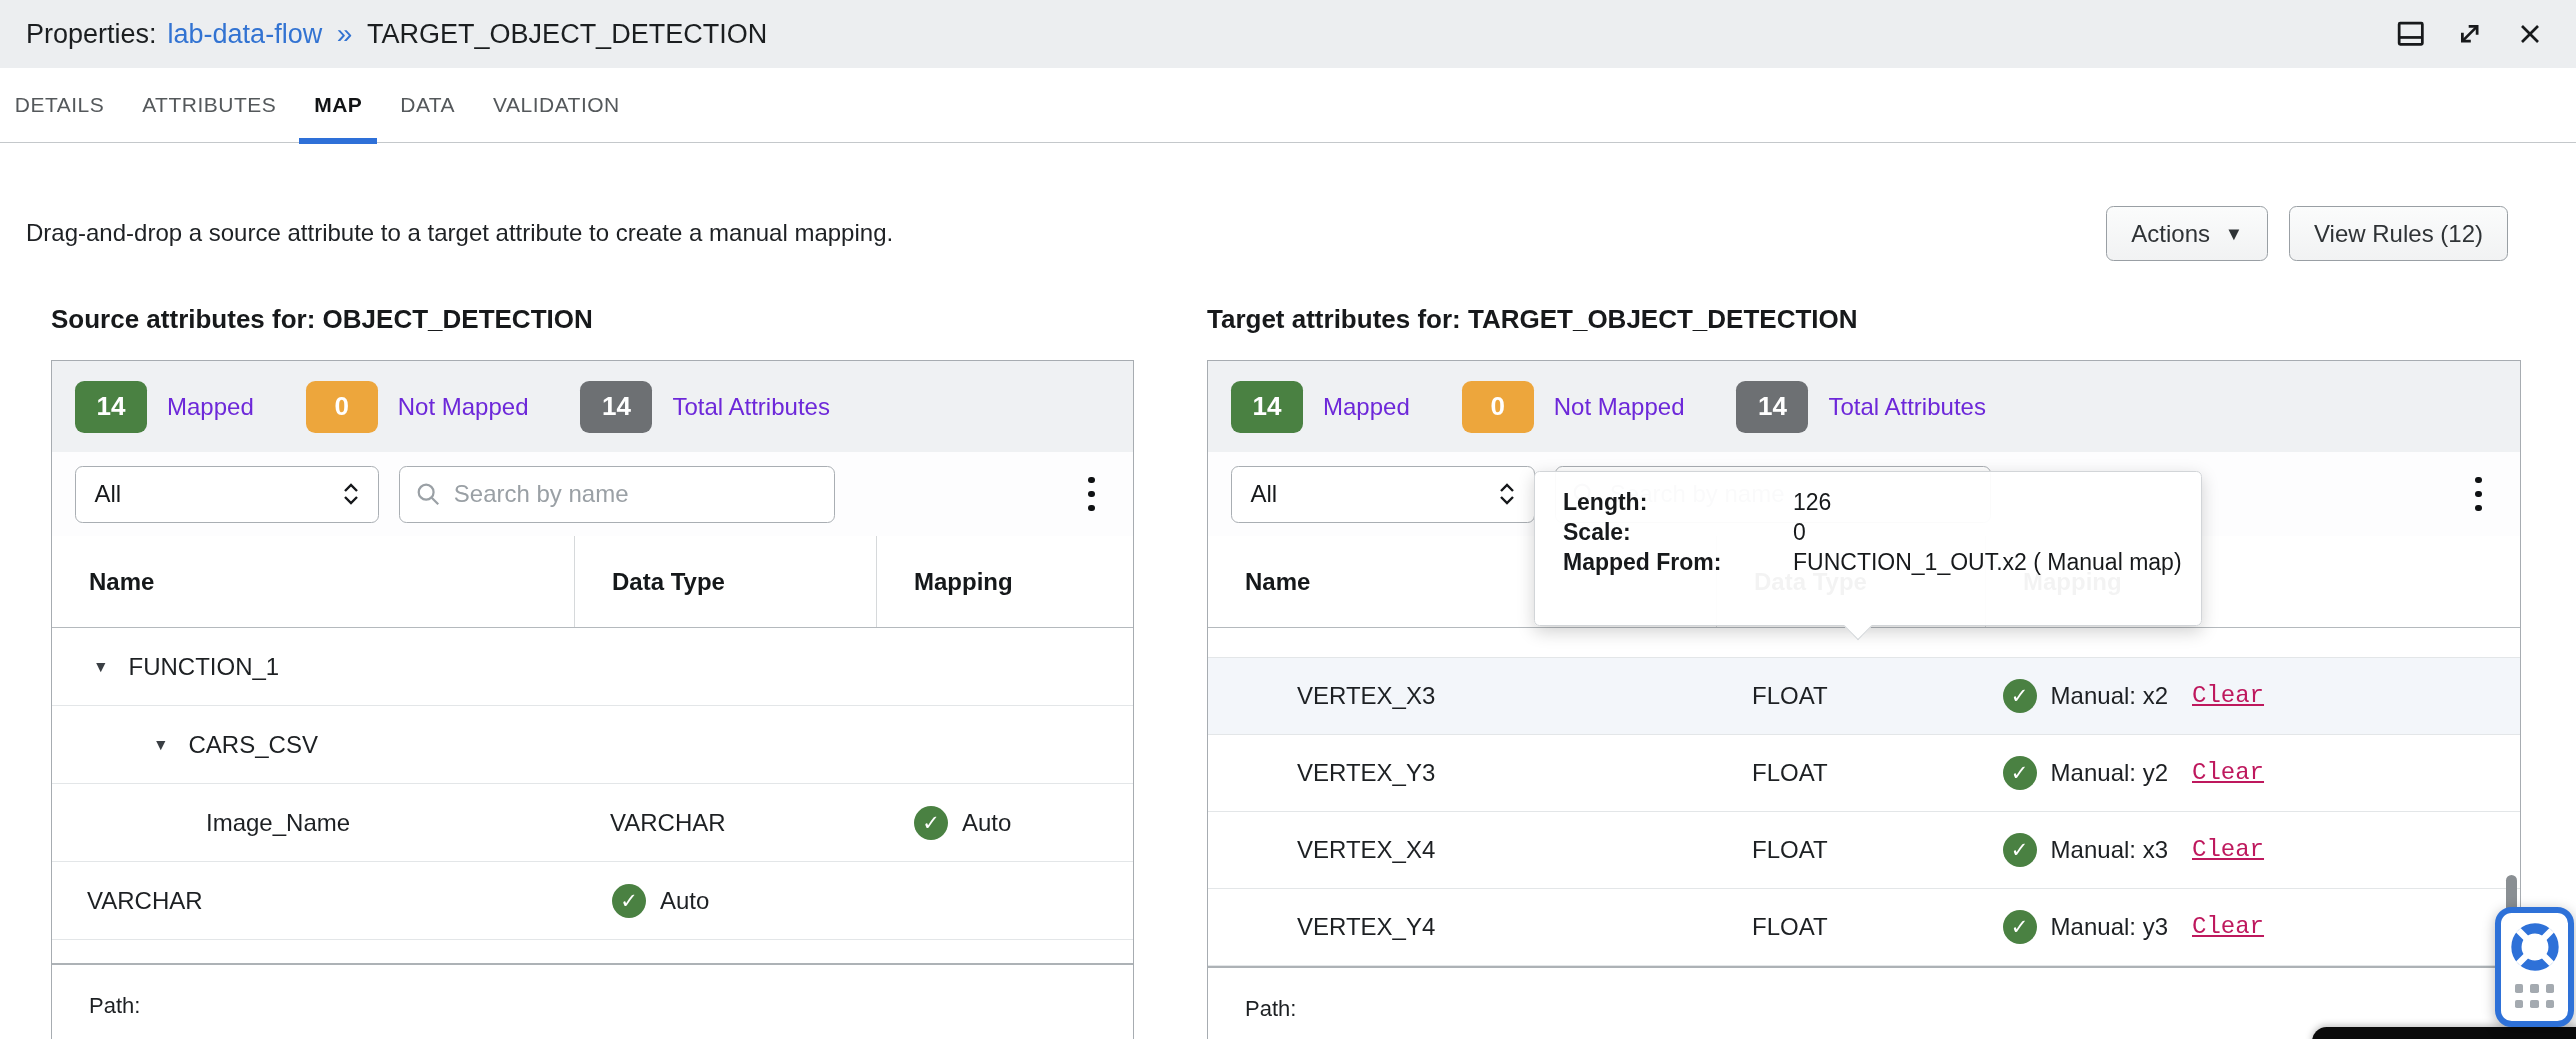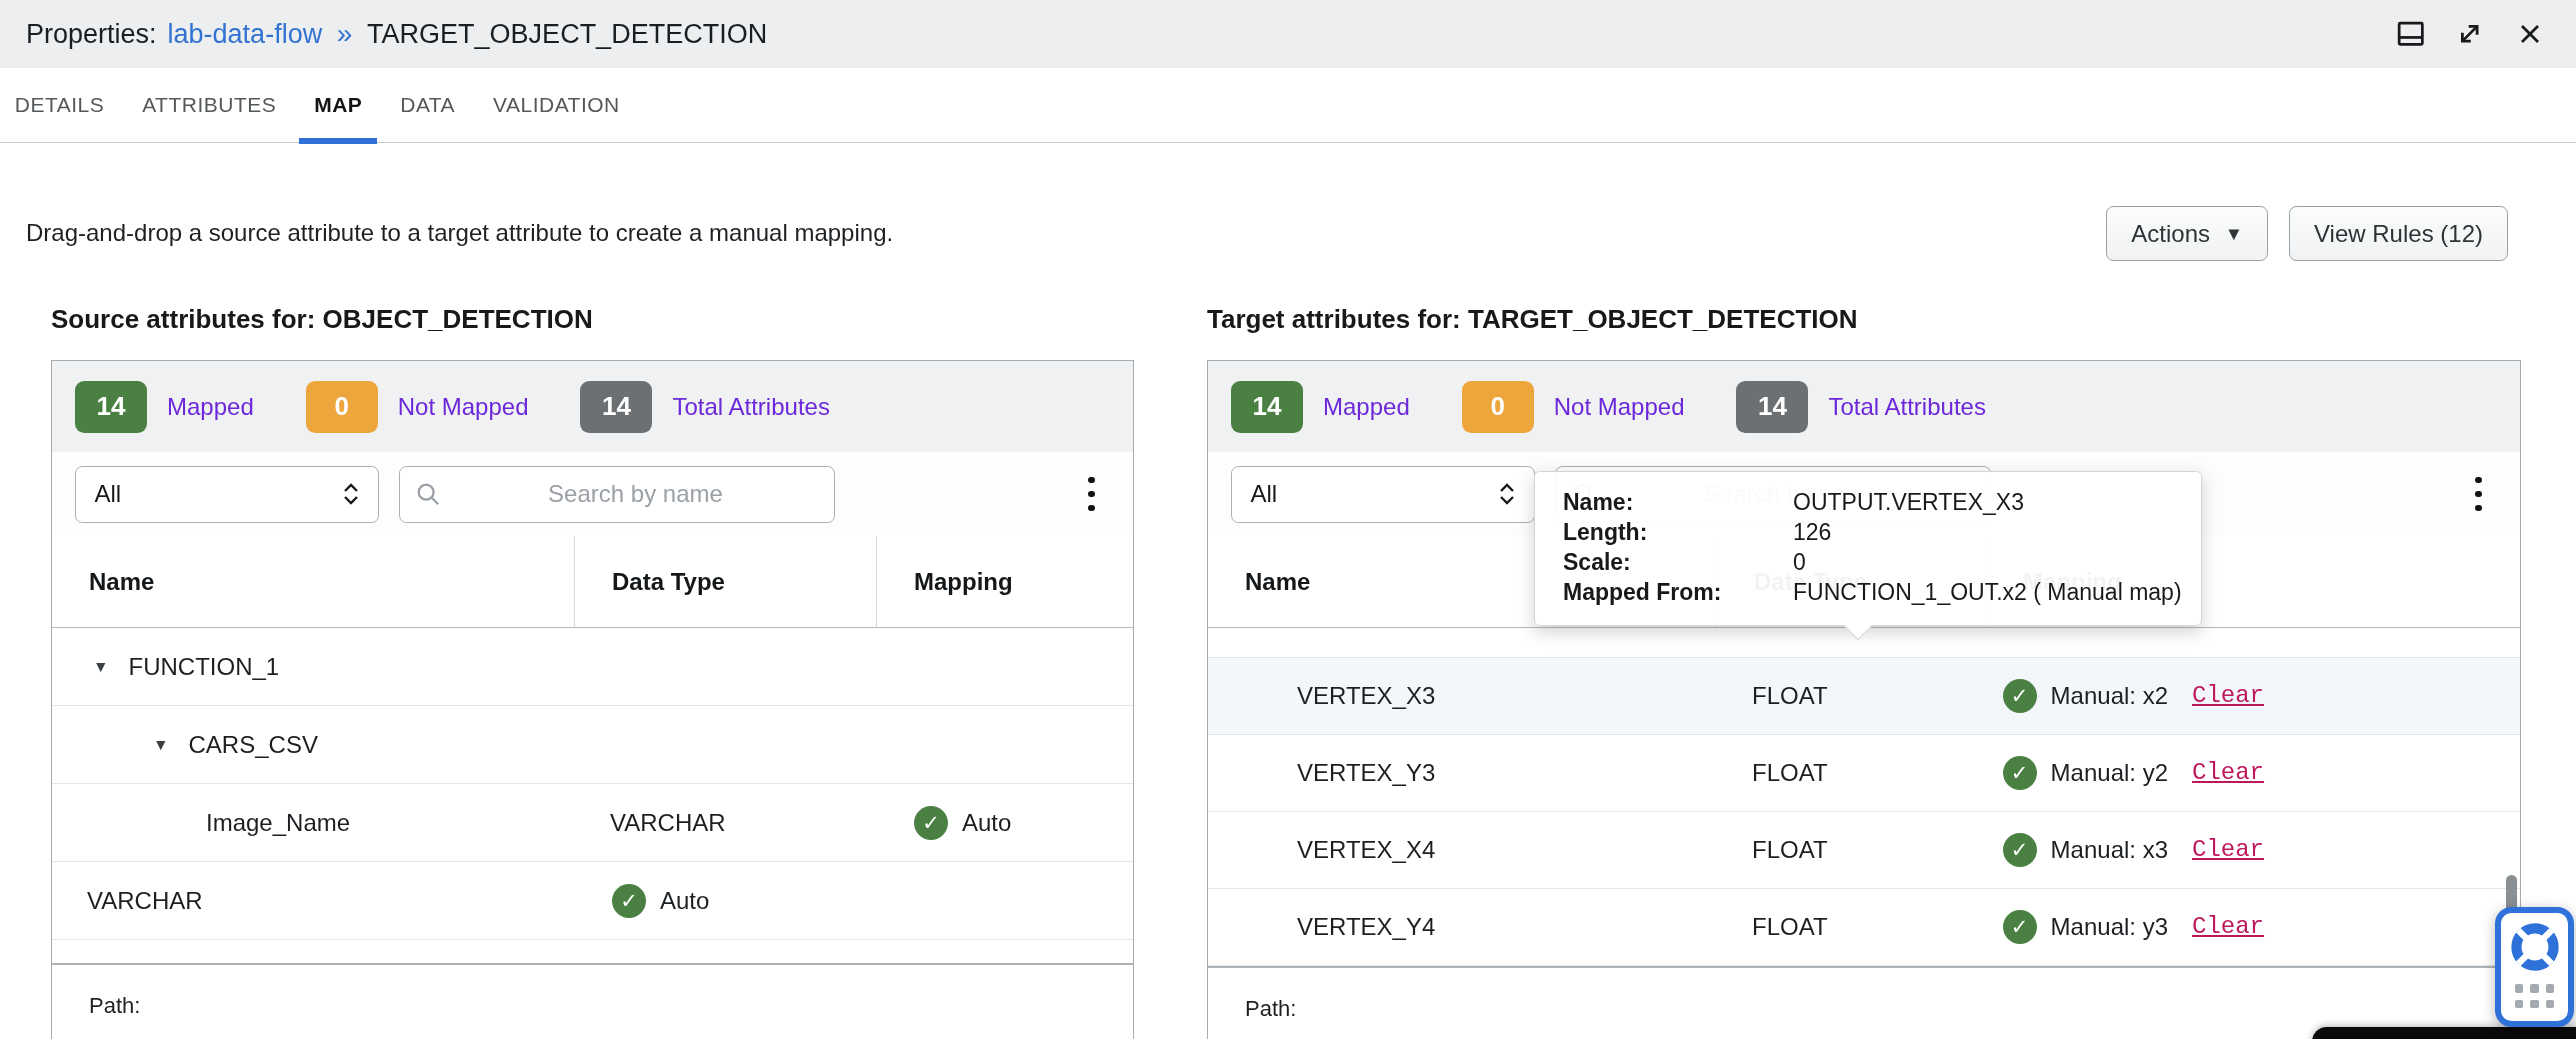"Search by name" .searchbox input { text-align: center -> none }
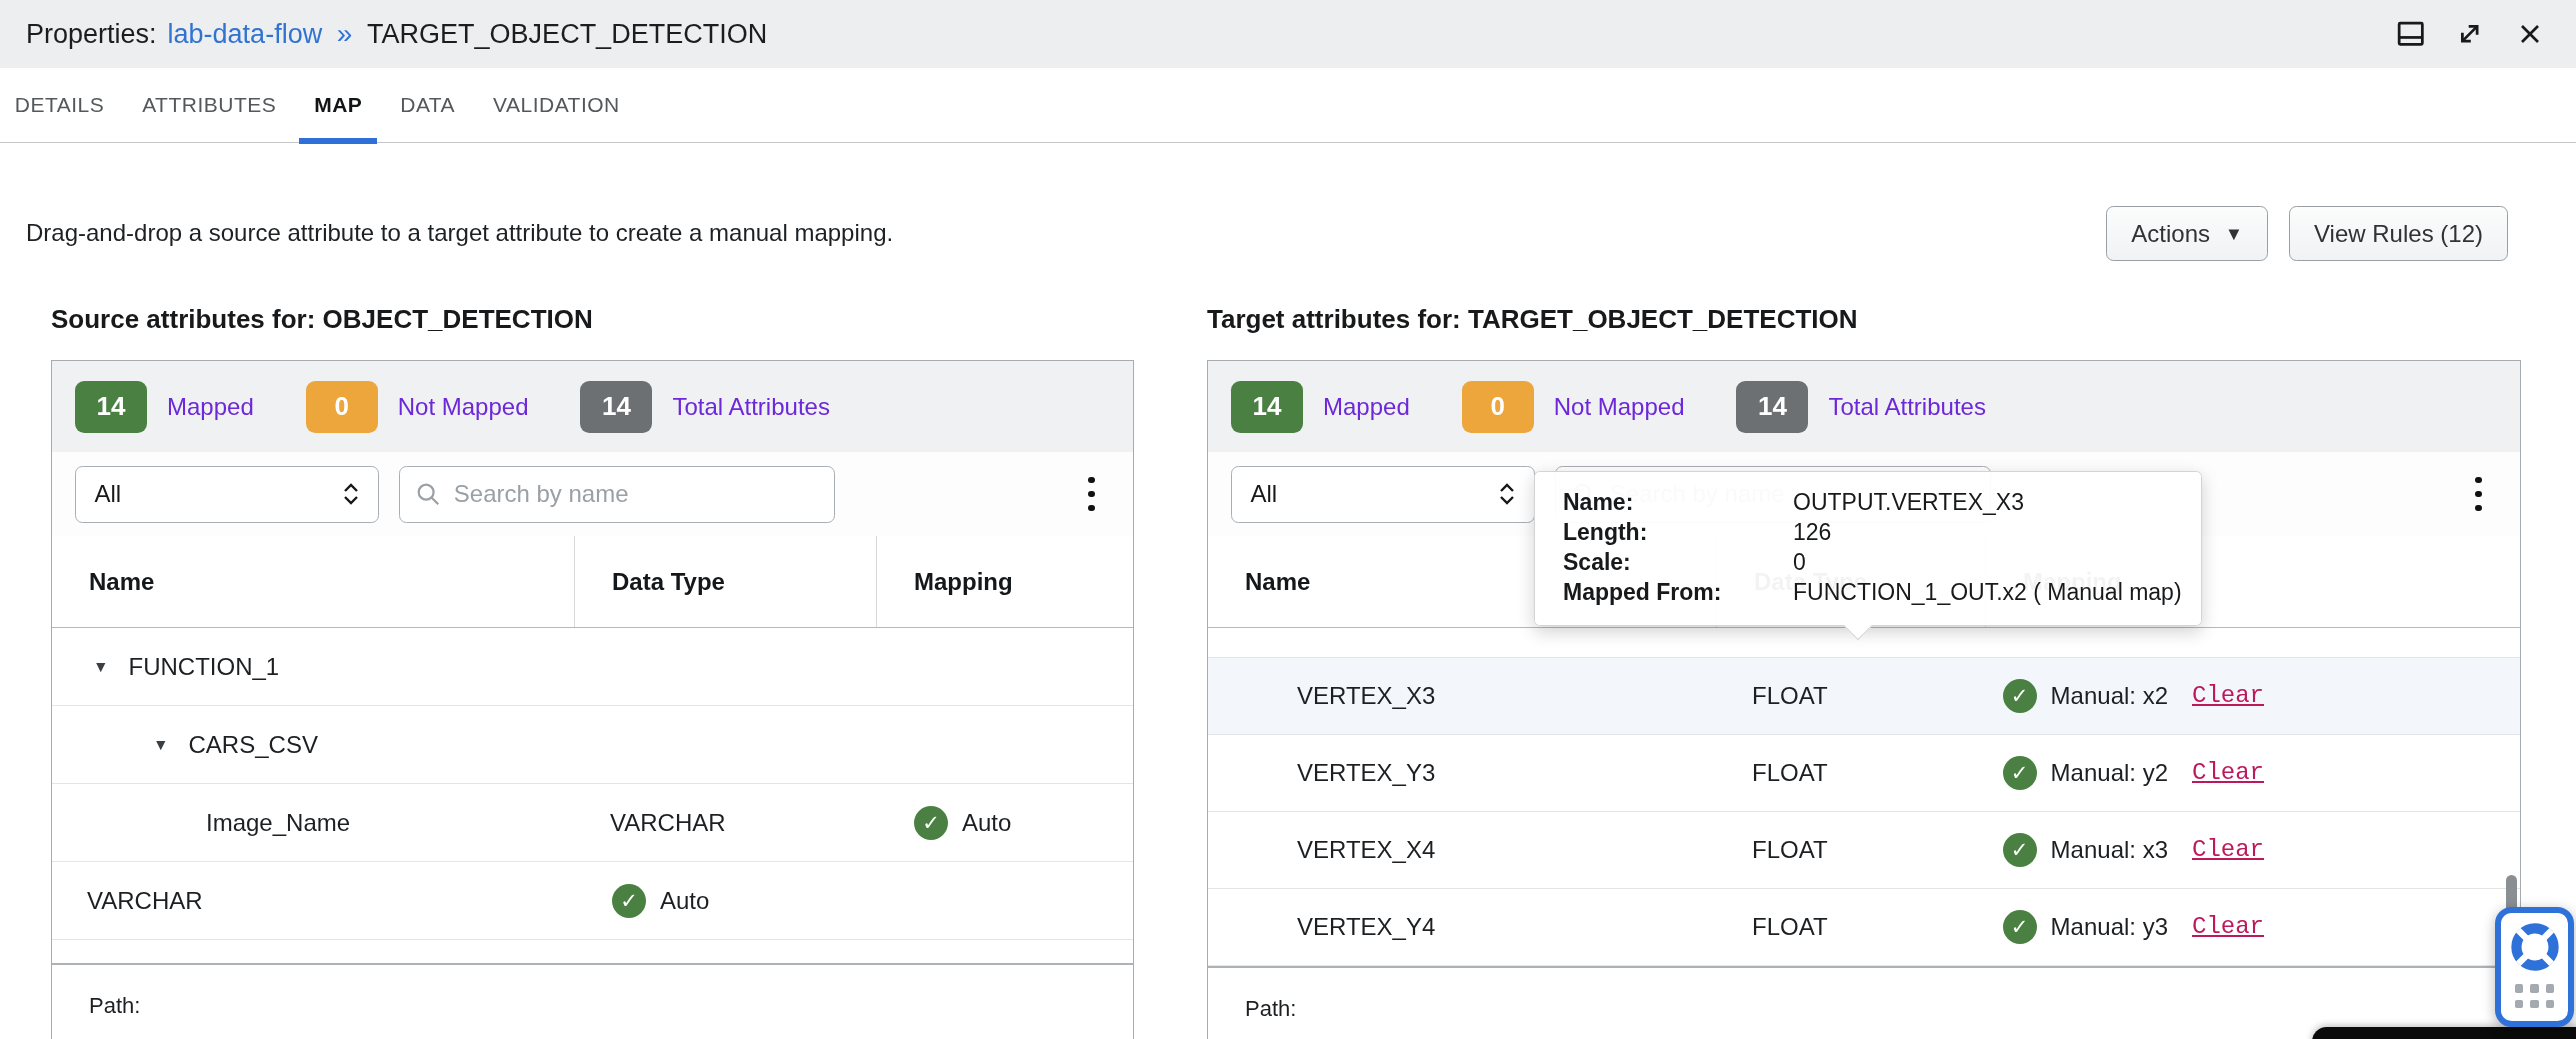"Name:" div.tt-row { html: <div> <span>Name:</span> <span>OUTPUT.VERTEX_X3</span> </div> -> none }
